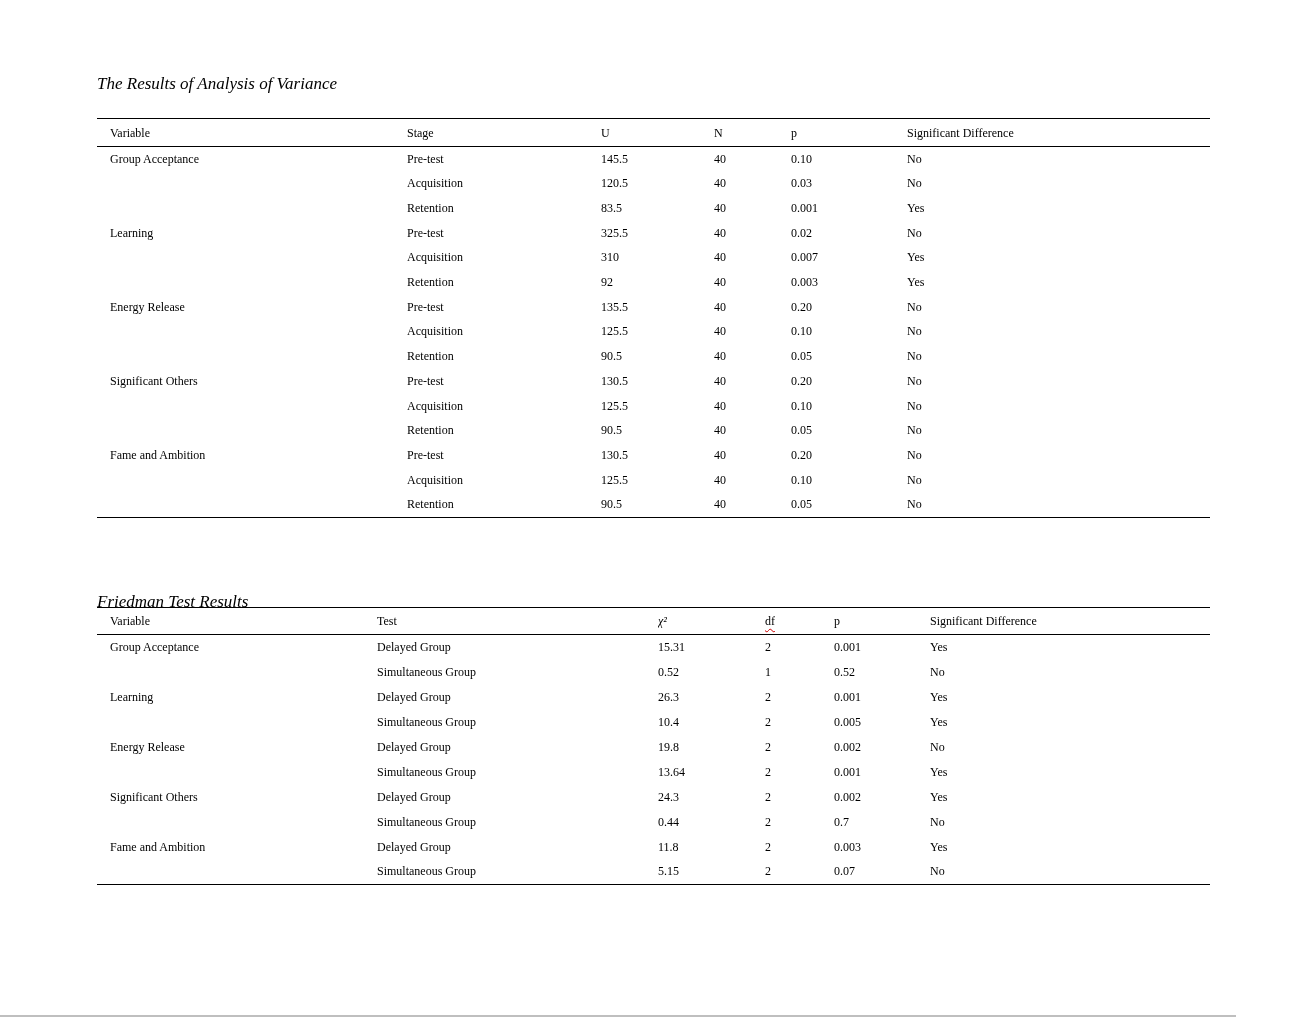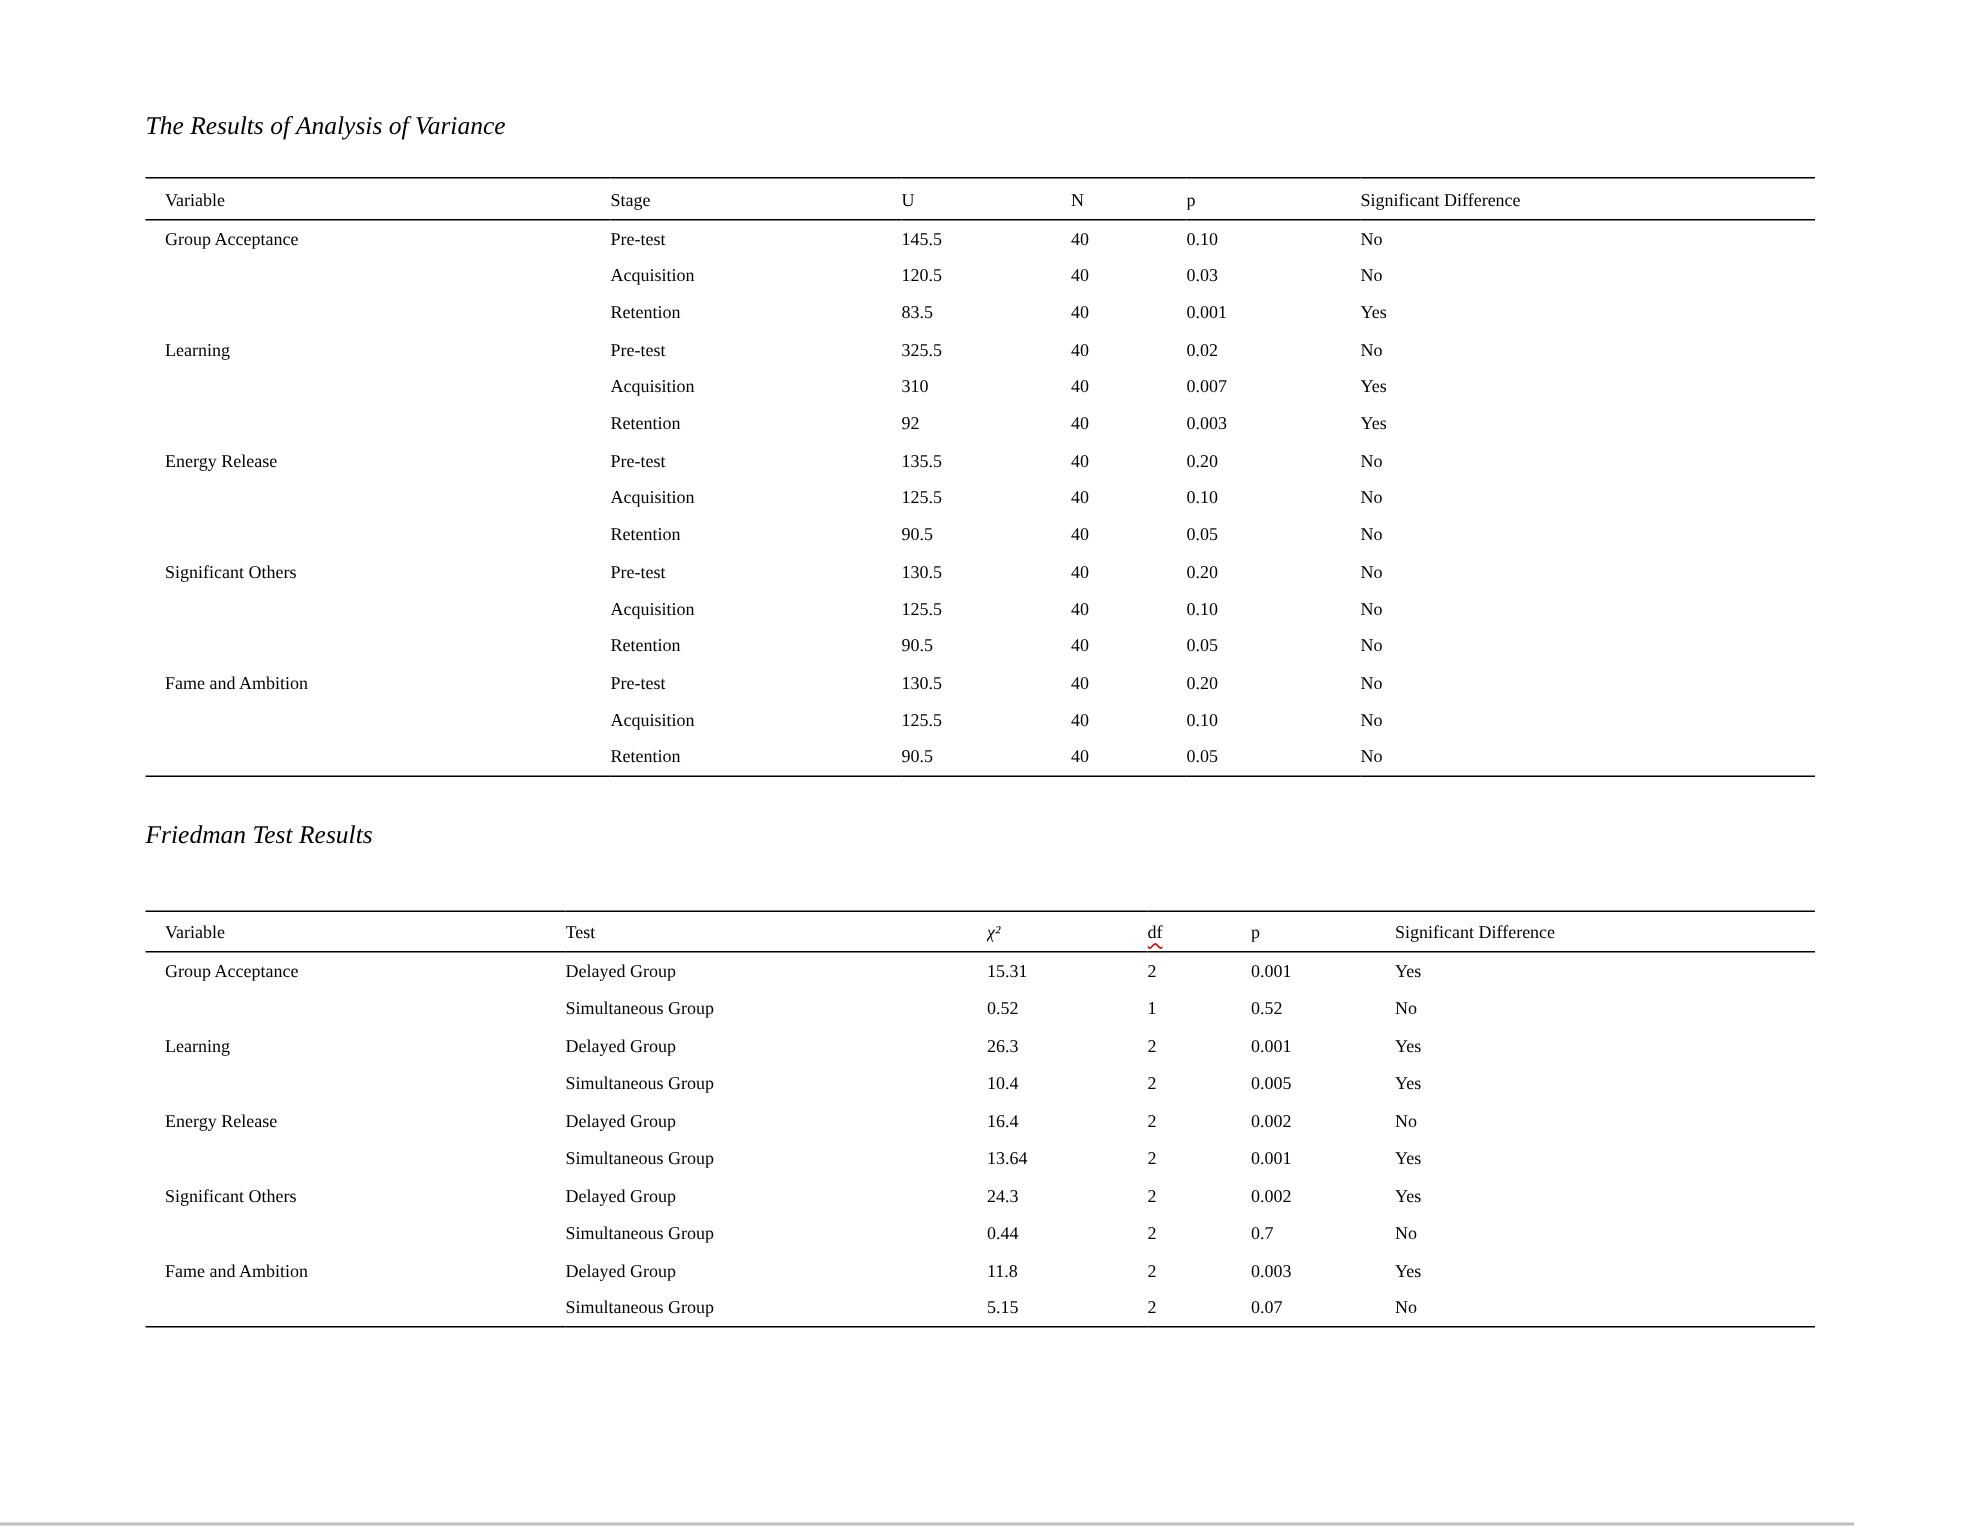"Friedman Test Results" .title-friedman { top: 547px -> 592px }
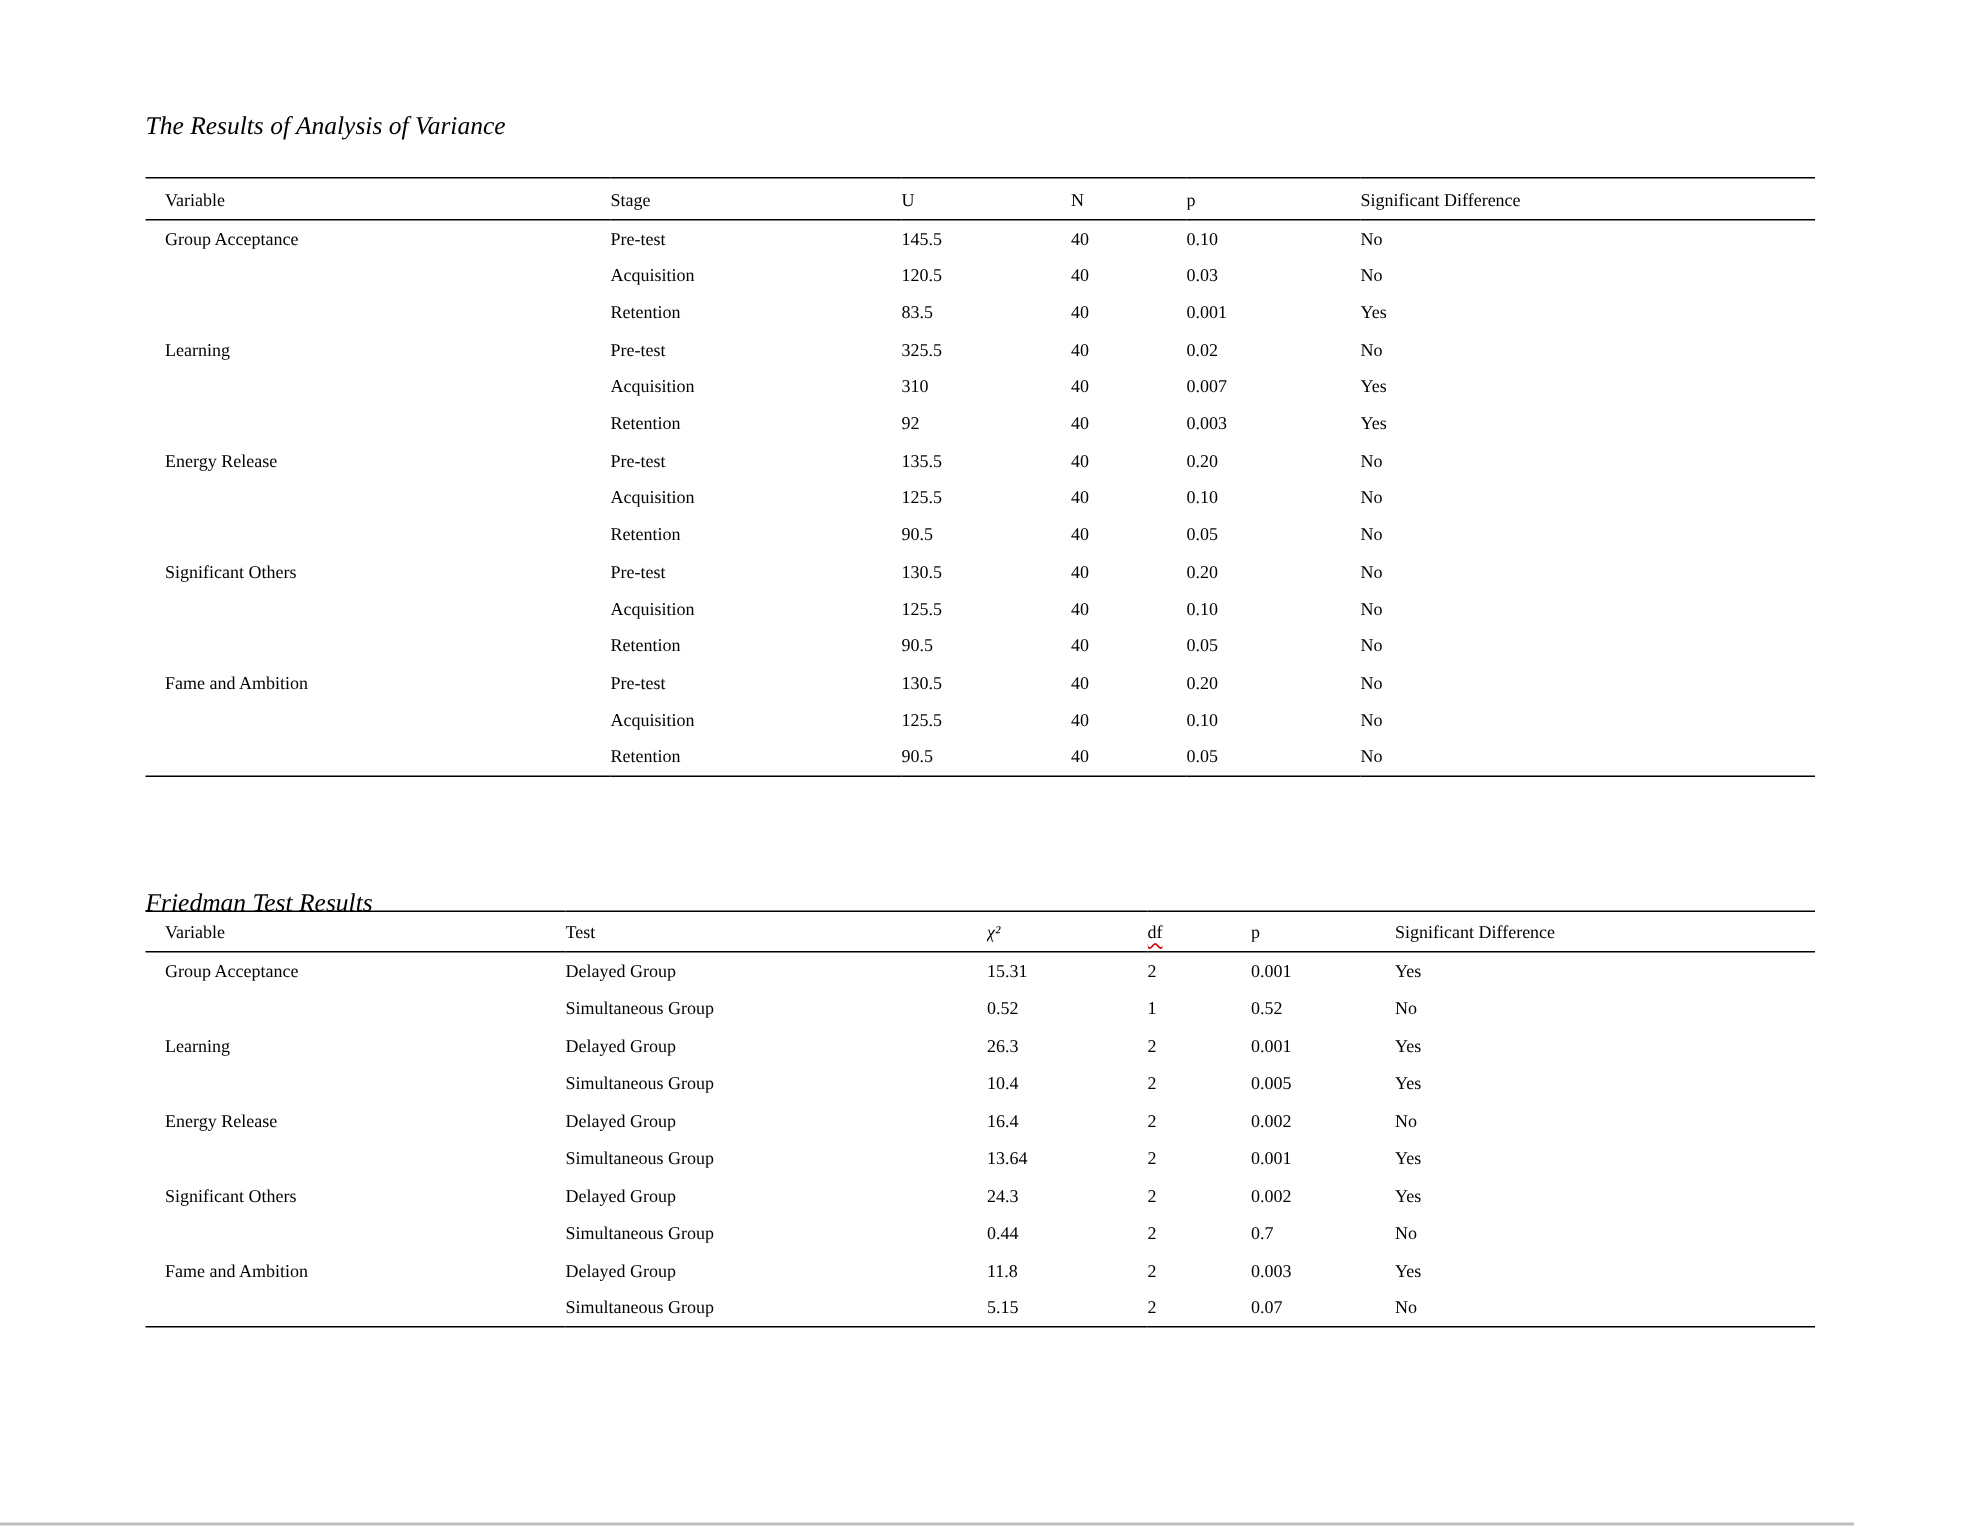"16.4" td { text: 16.4 -> 19.8 }
